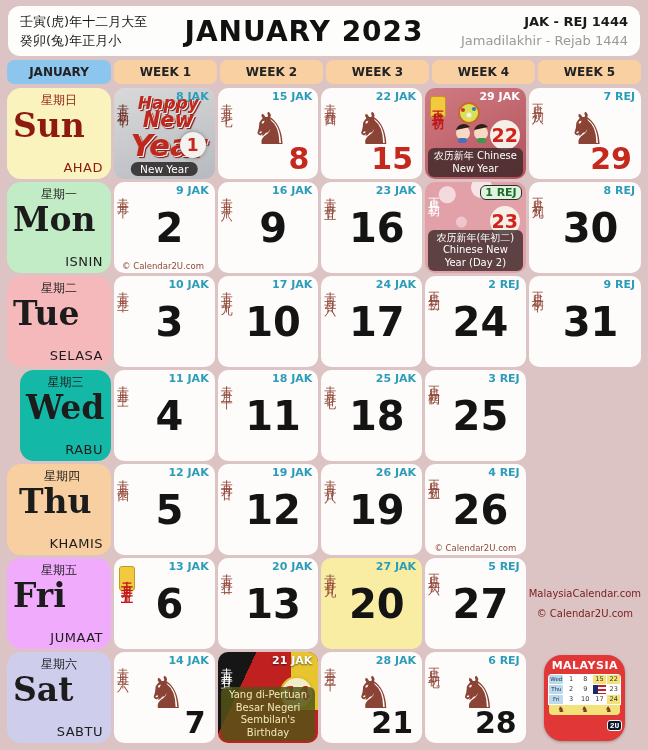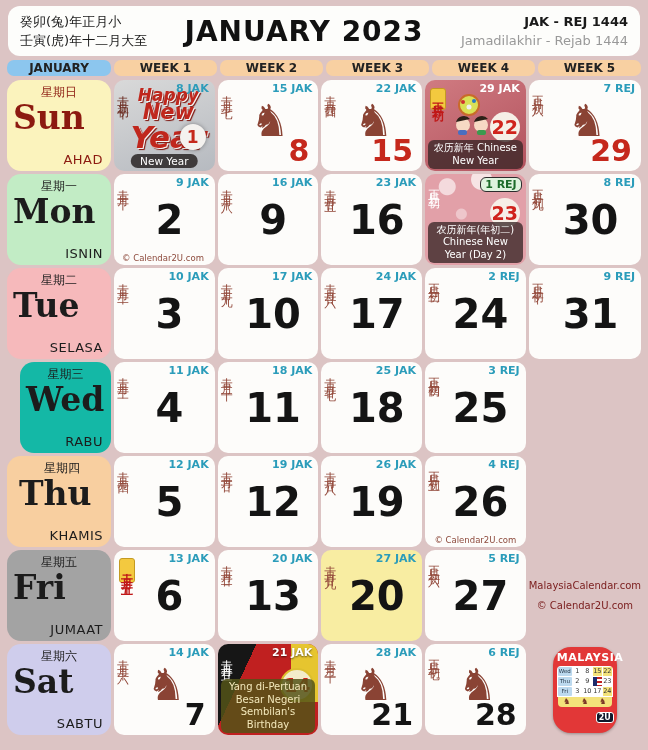"癸卯(兔)年正月小" div { order: before "壬寅(虎)年十二月大至" -> after "壬寅(虎)年十二月大至" }
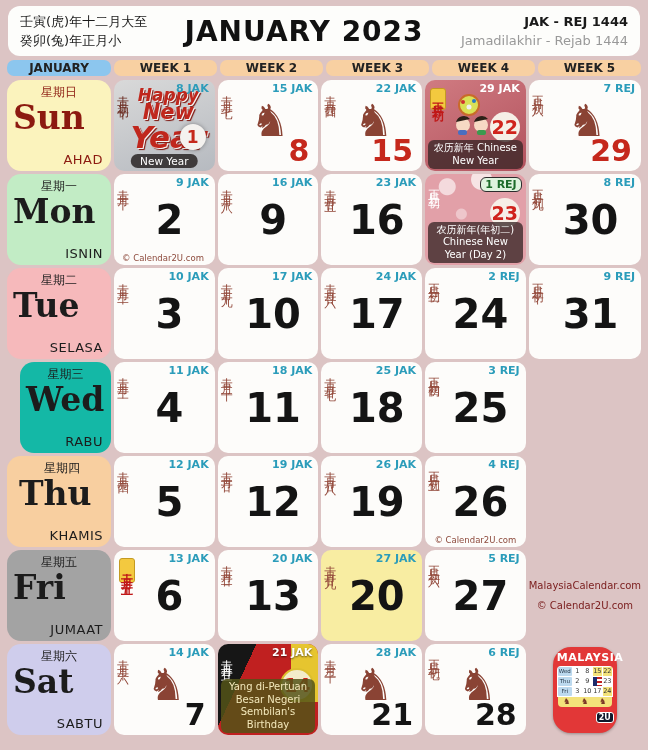"JANUARY" .tab { height: 16px -> 24px }
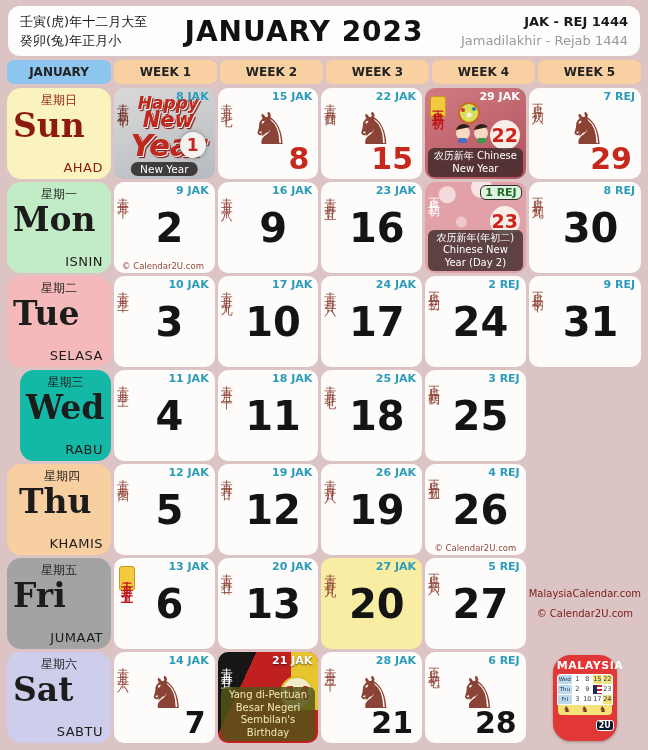"星期五" .fri { background: #a3a3a3 -> #f0abfc }
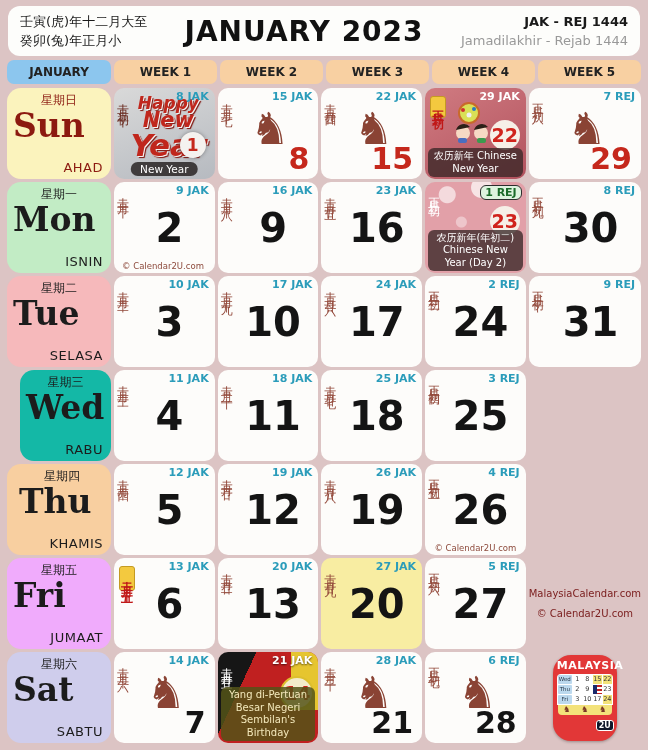"MALAYSIA" .micon { width: 64px -> 81px }
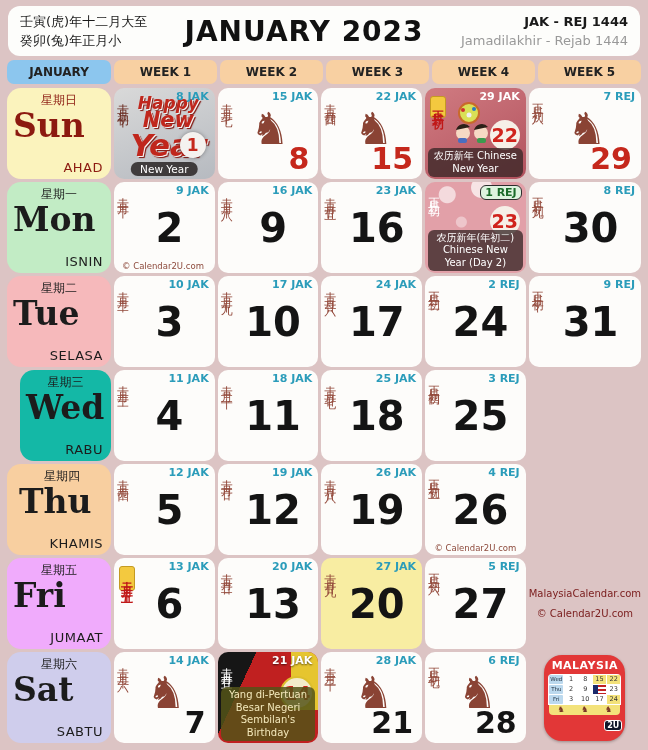"2U" .micon-badge { font-family: none -> Liberation Mono, monospace }
